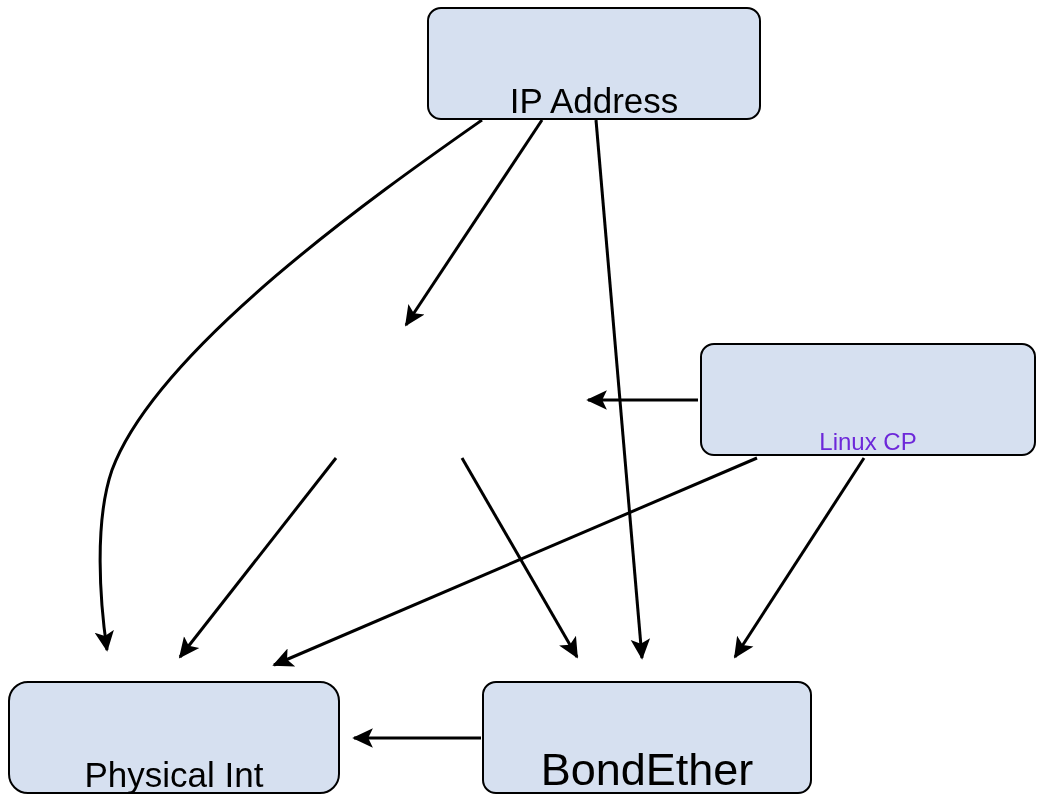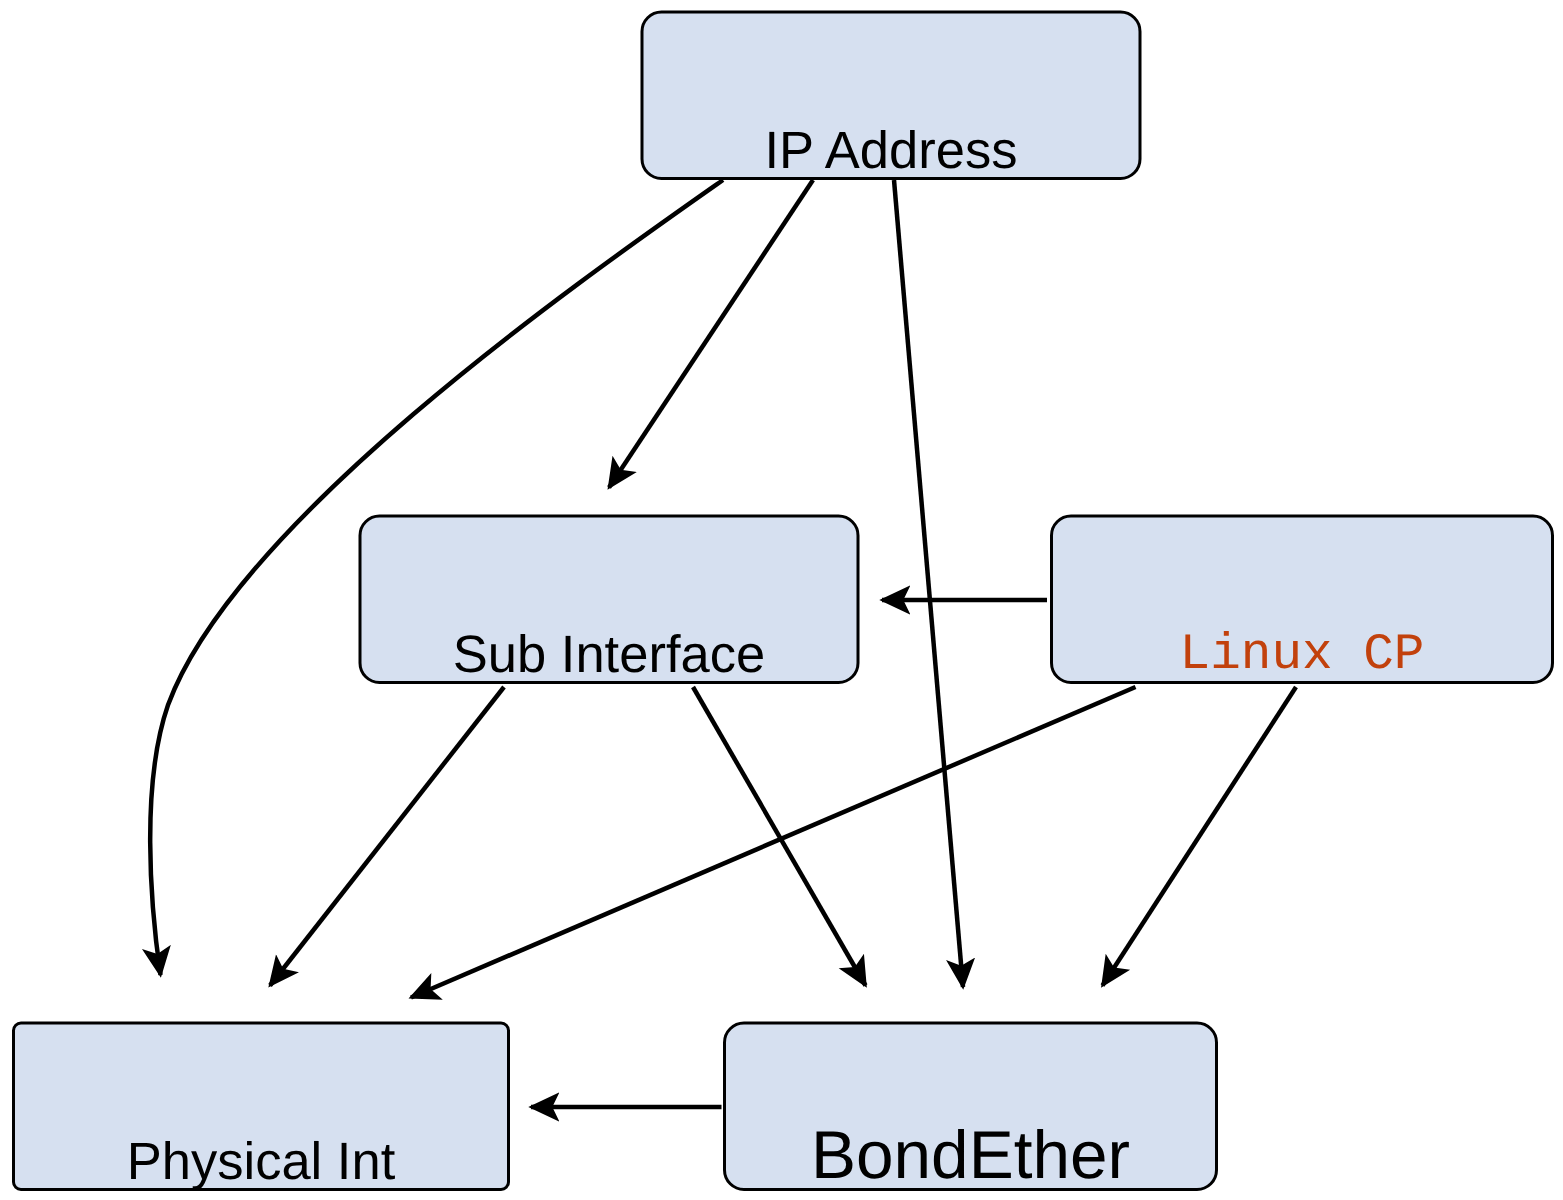"Sub Interface" div.node { html: <div> <span>Sub Interface</span> </div> -> none }
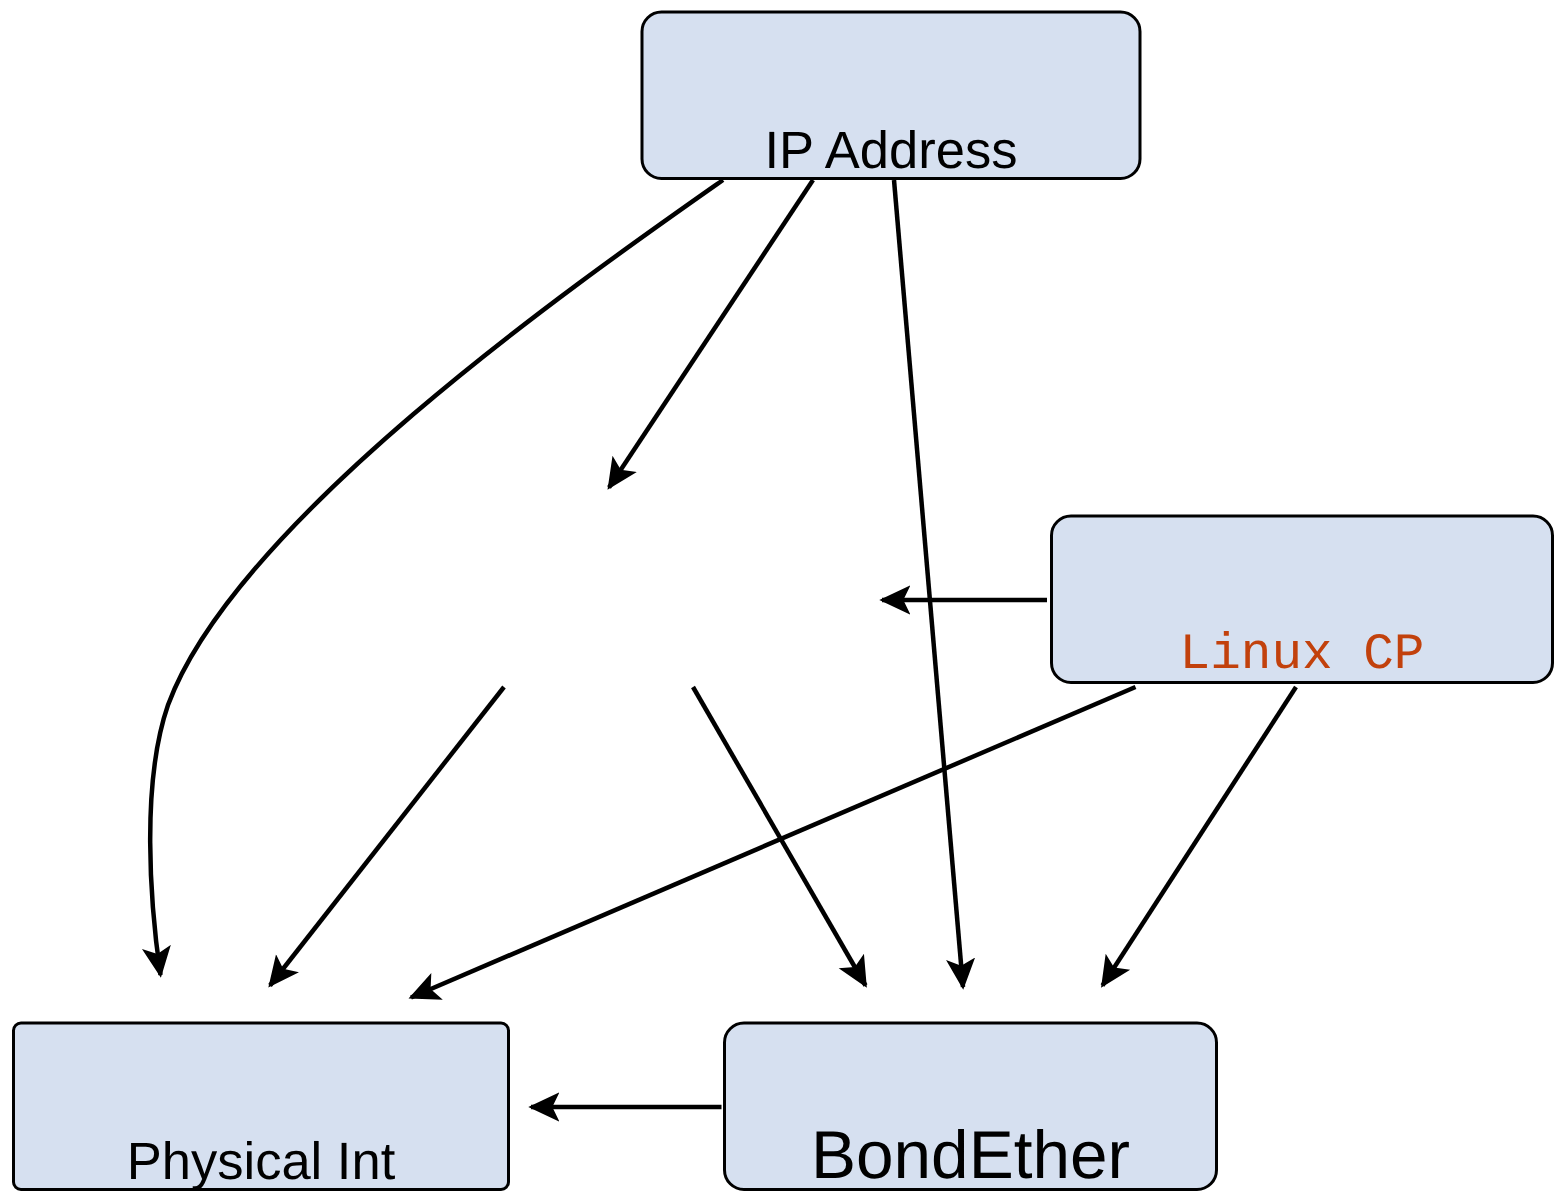"Linux CP" span.node-label { color: #c2410c -> #6d28d9; font-family: Liberation Mono, monospace -> none; font-size: 34px -> 24px }
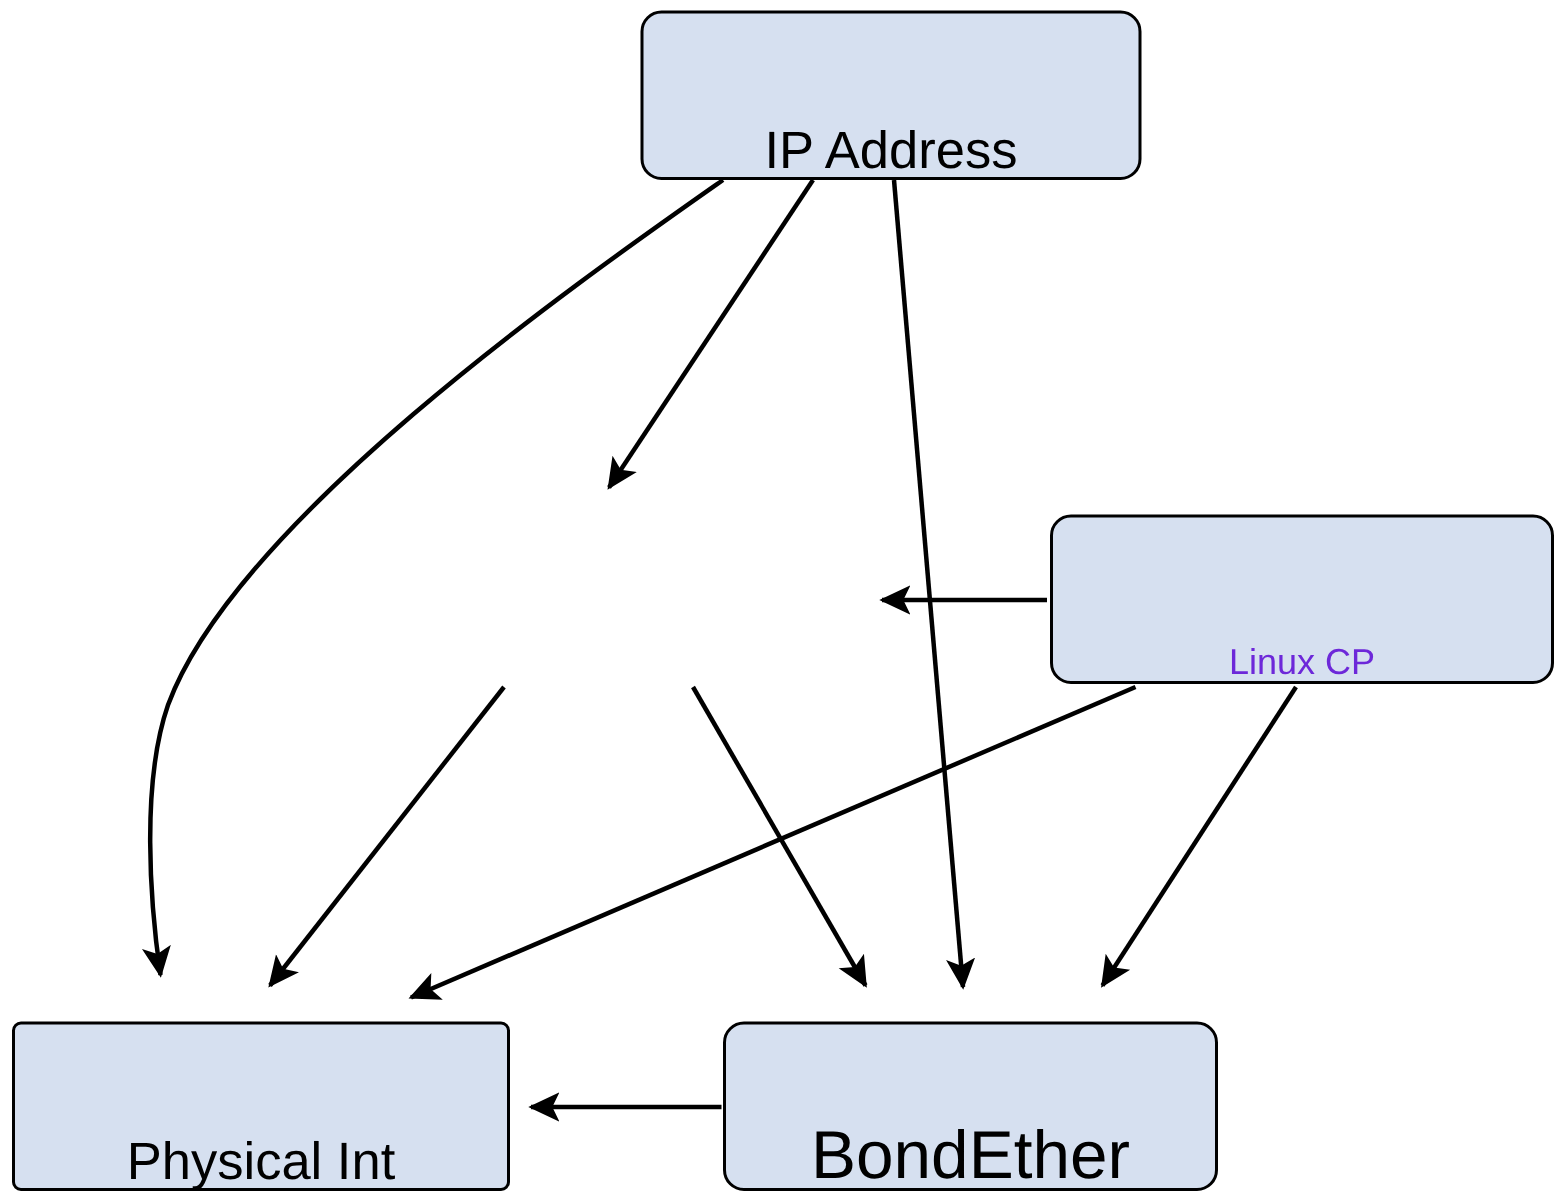"Physical Int" div.node { border-radius: 6px -> 20px }
